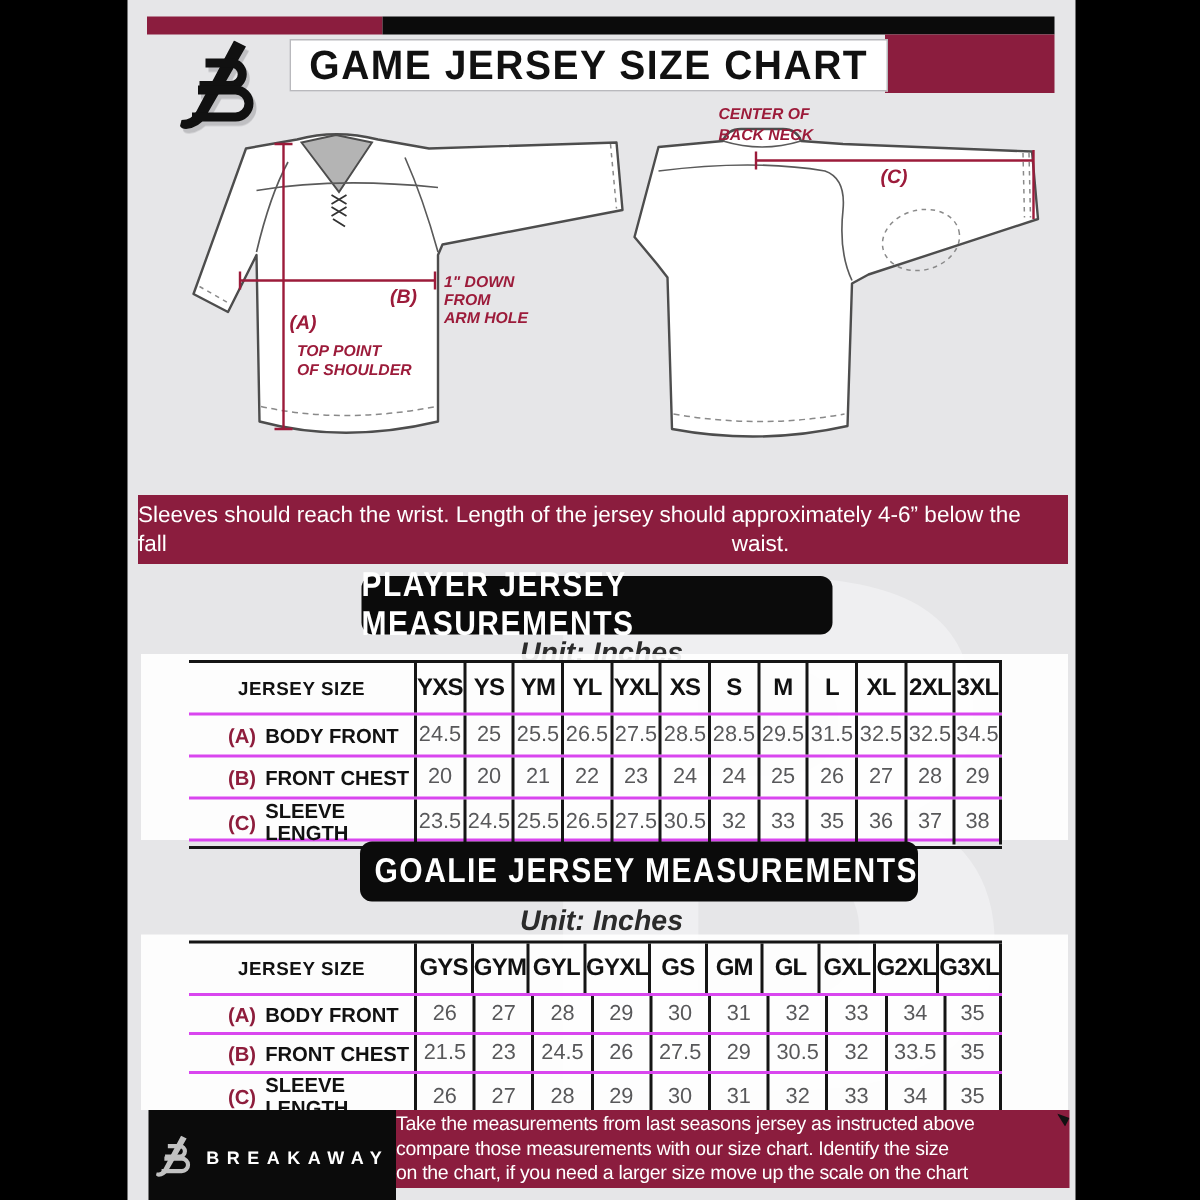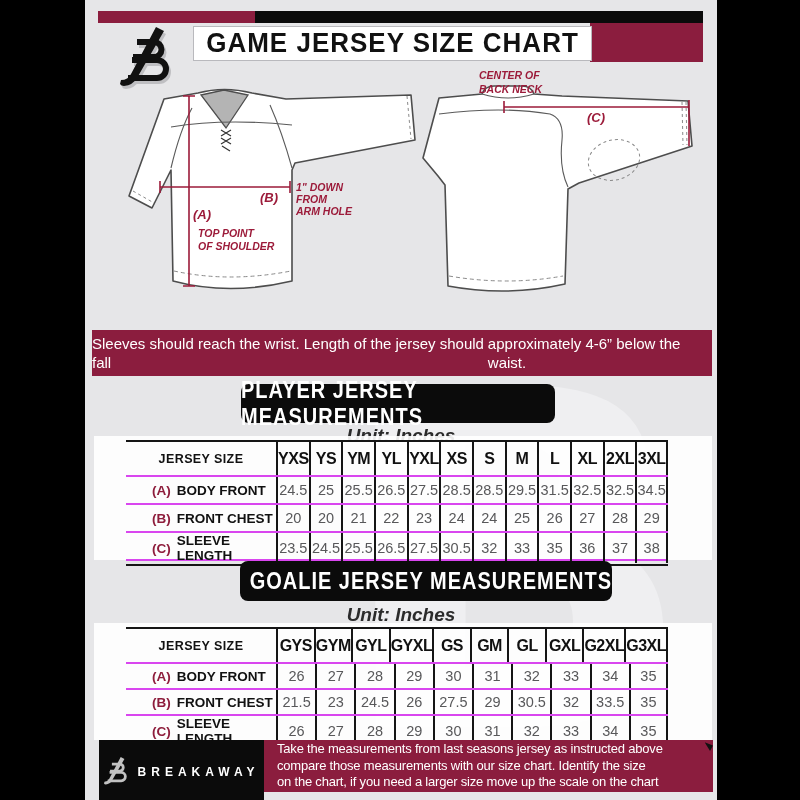"Take the measurements from last" .foot-maroon { padding-left: 13px -> none }
